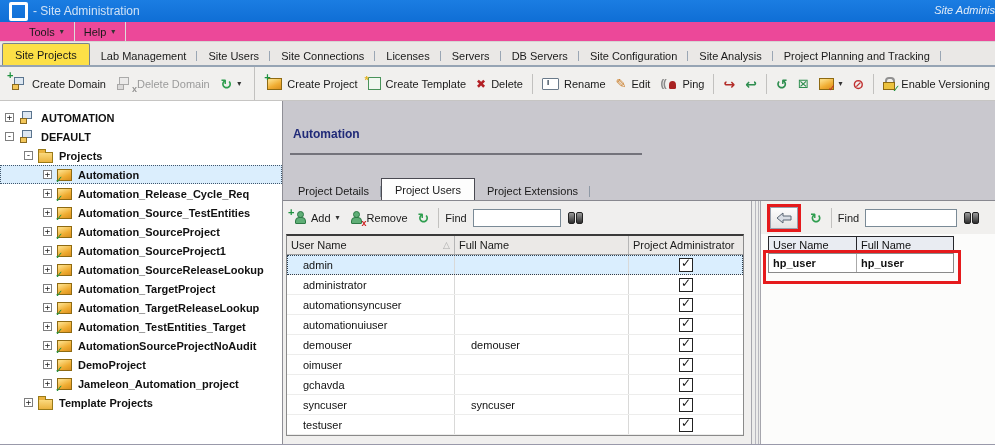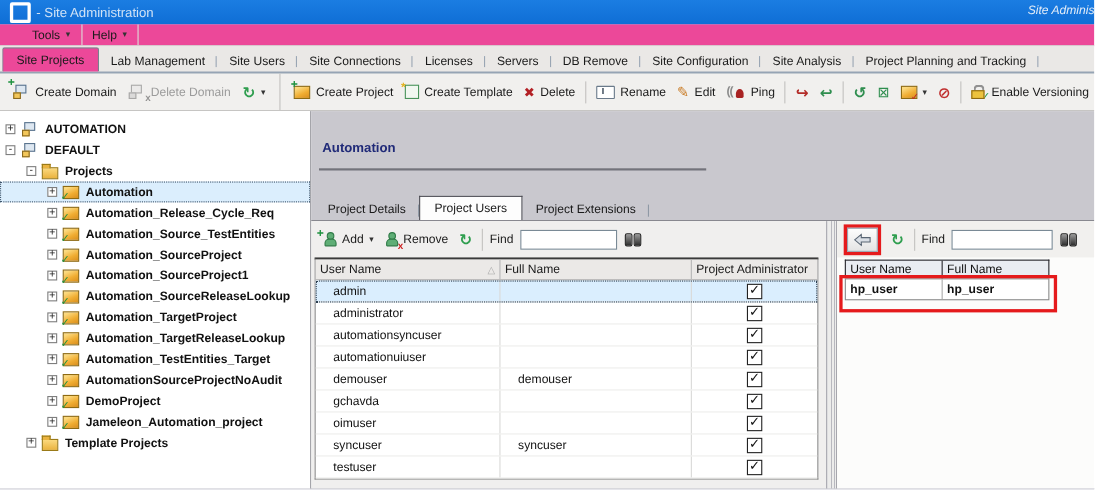"Site Projects" .mtab.sel { background: #ec4899 -> #fde047 }
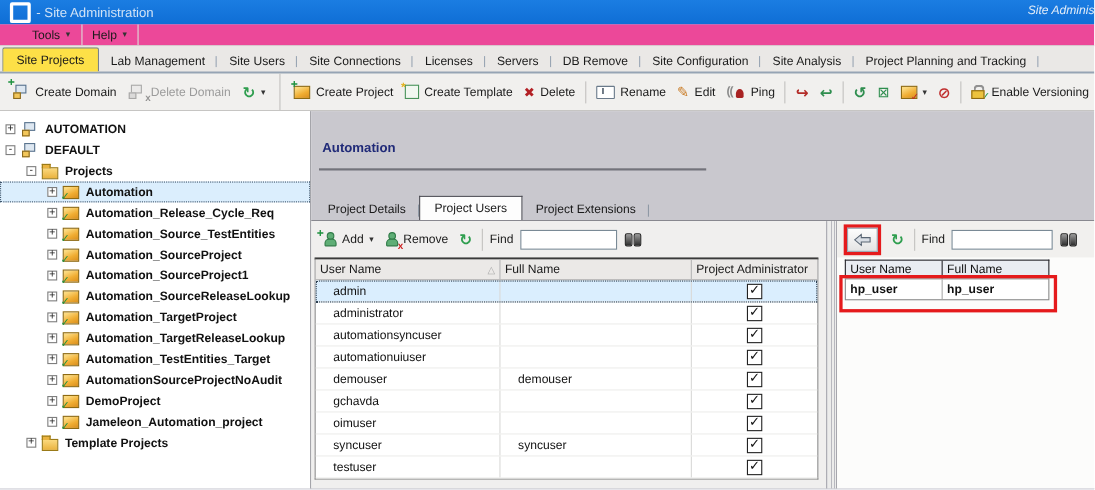"DB Remove" span.mtab { text: Remove -> Servers }
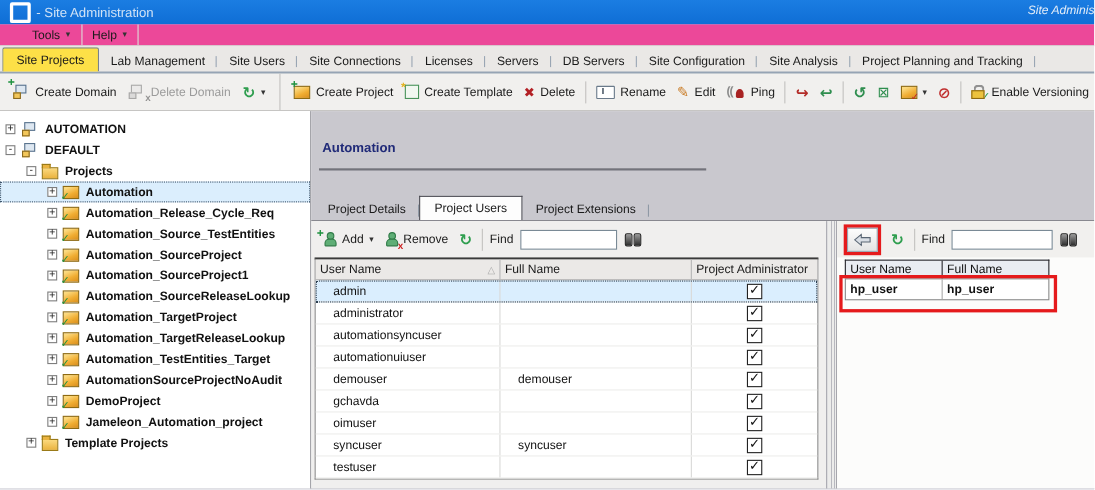"gchavda" div.ut-row { order: before "oimuser" -> after "oimuser" }
